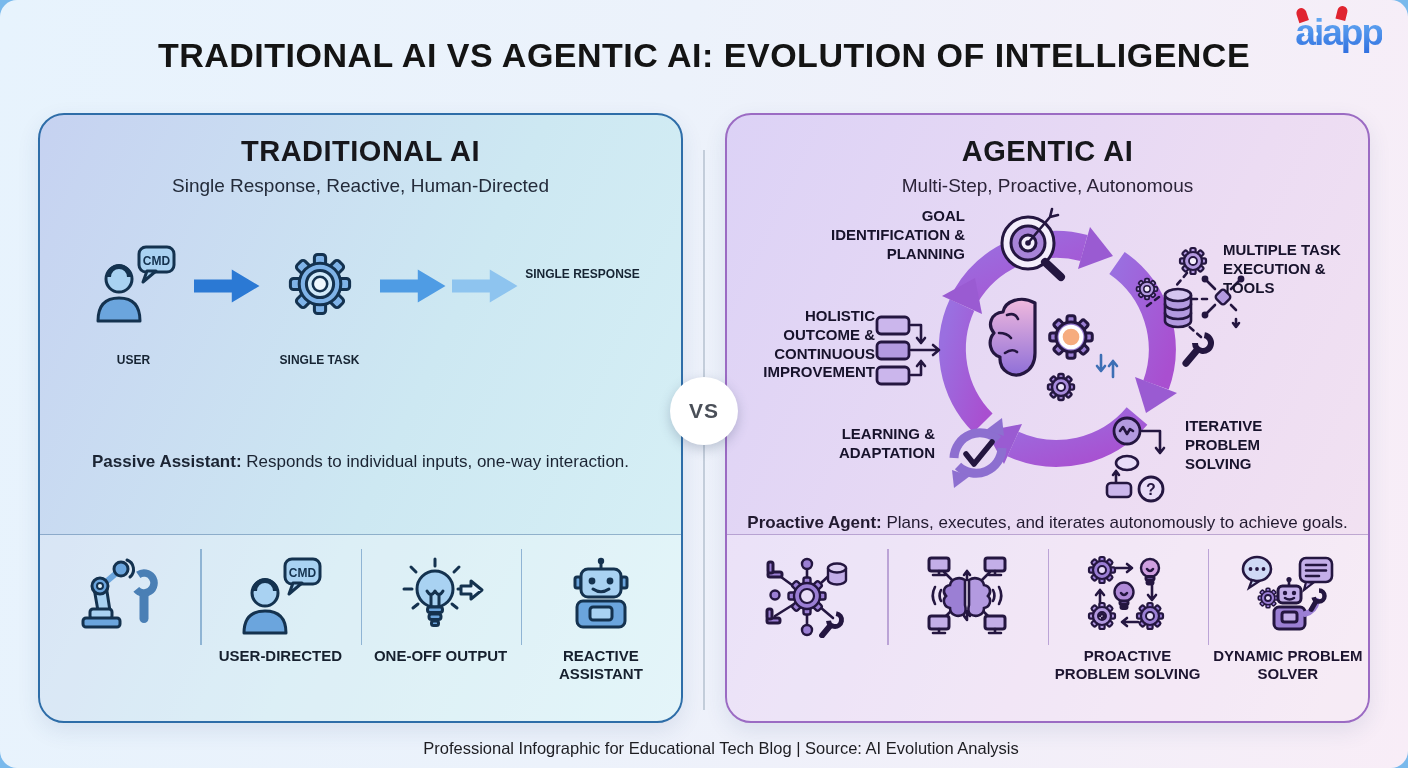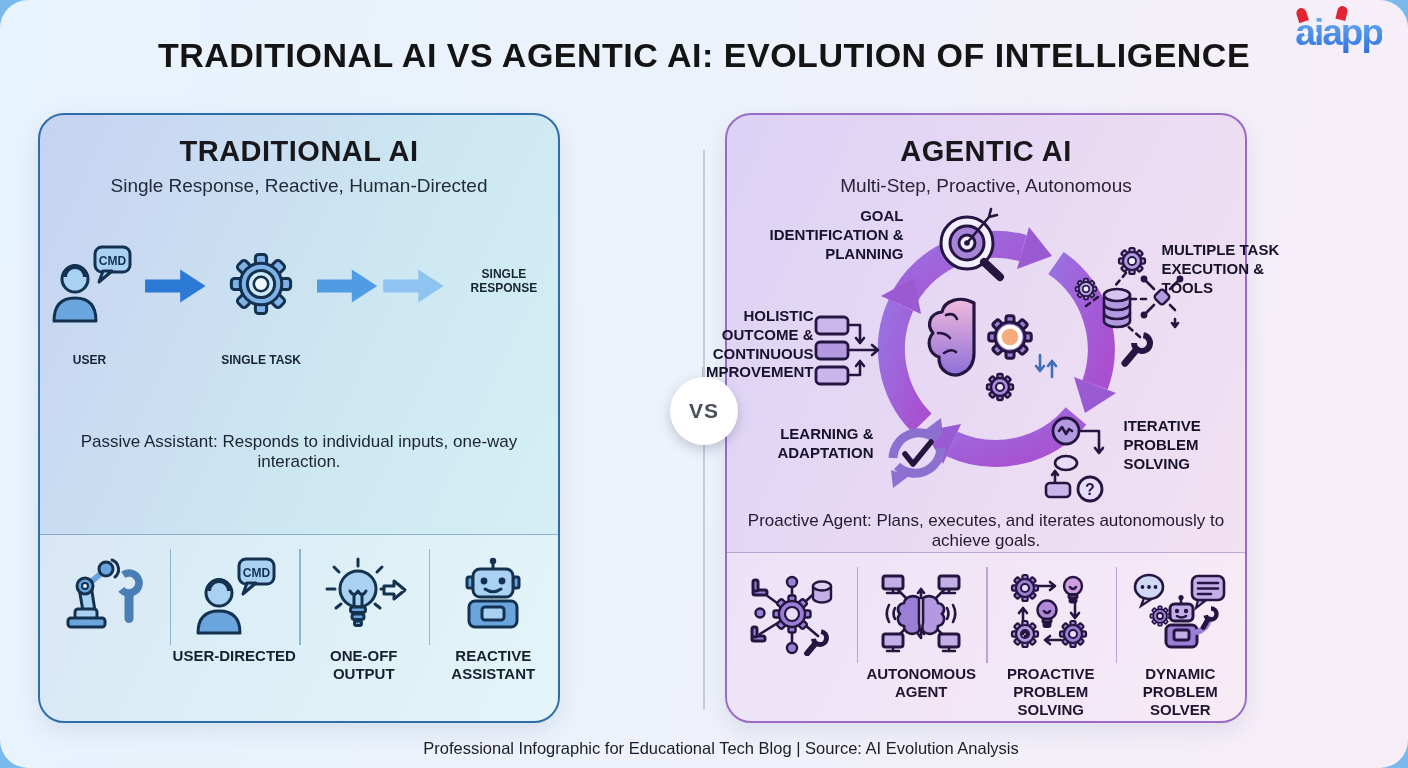"TRADITIONAL AI VS AGENTIC AI:" .canvas { border-radius: 28px -> 17px }
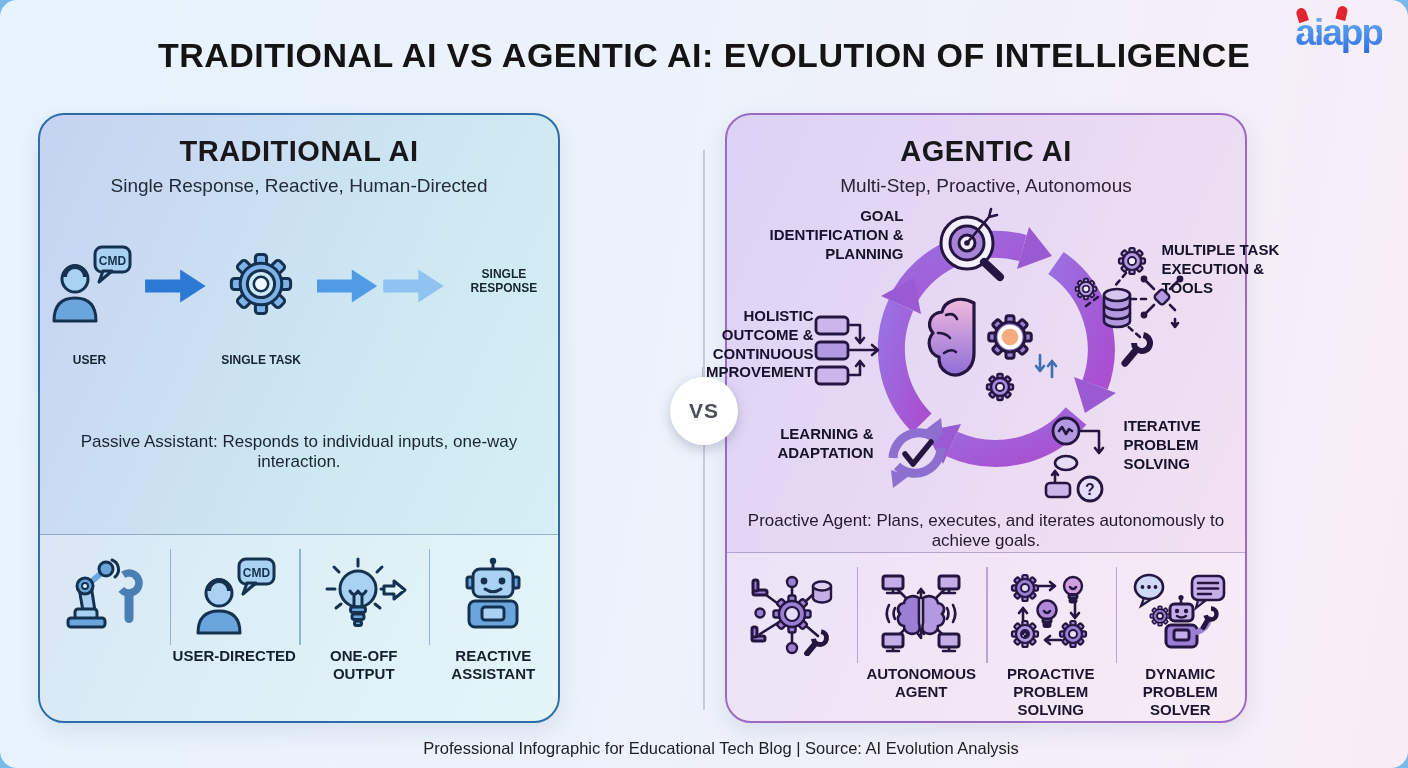"TRADITIONAL AI" .panel { width: 522px -> 645px }
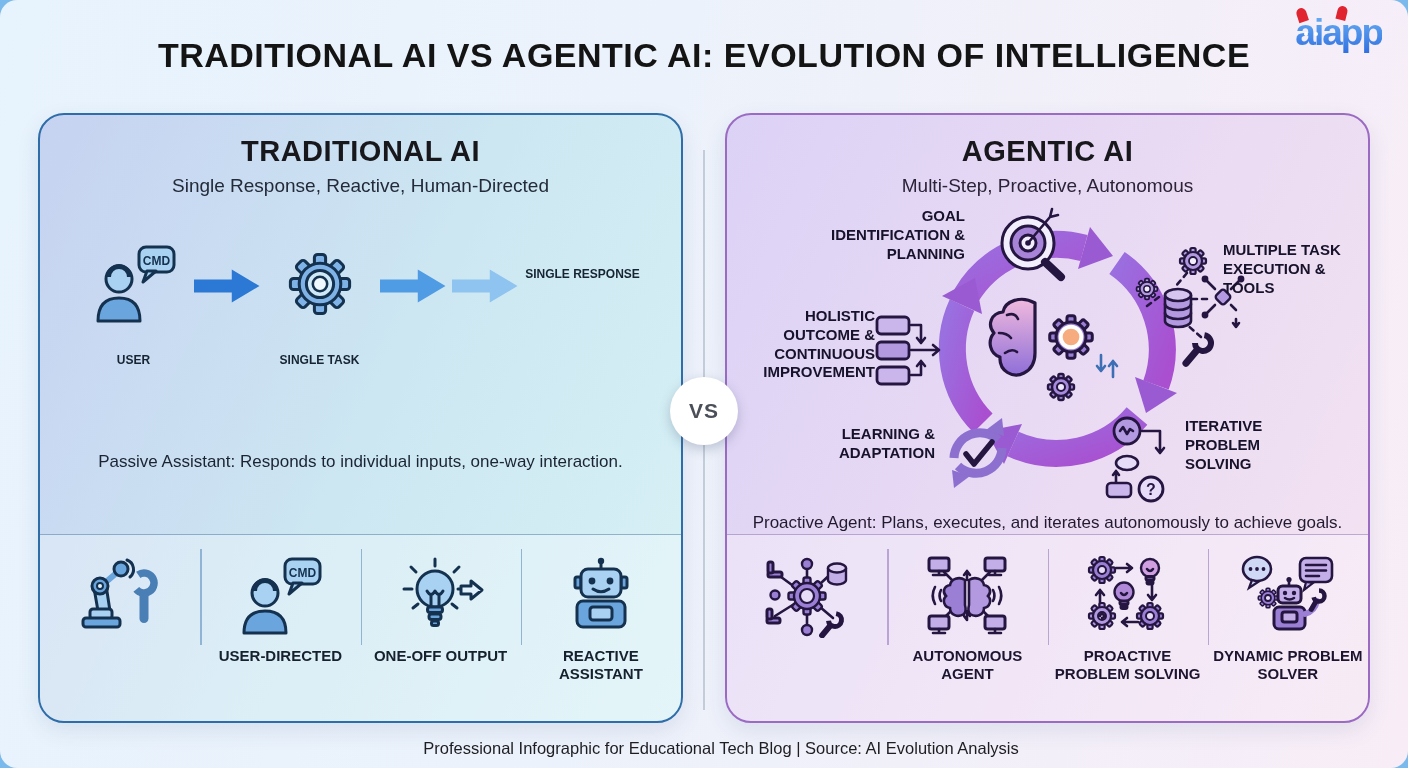"Passive Assistant:" .desc b { font-weight: 400 -> 700 }
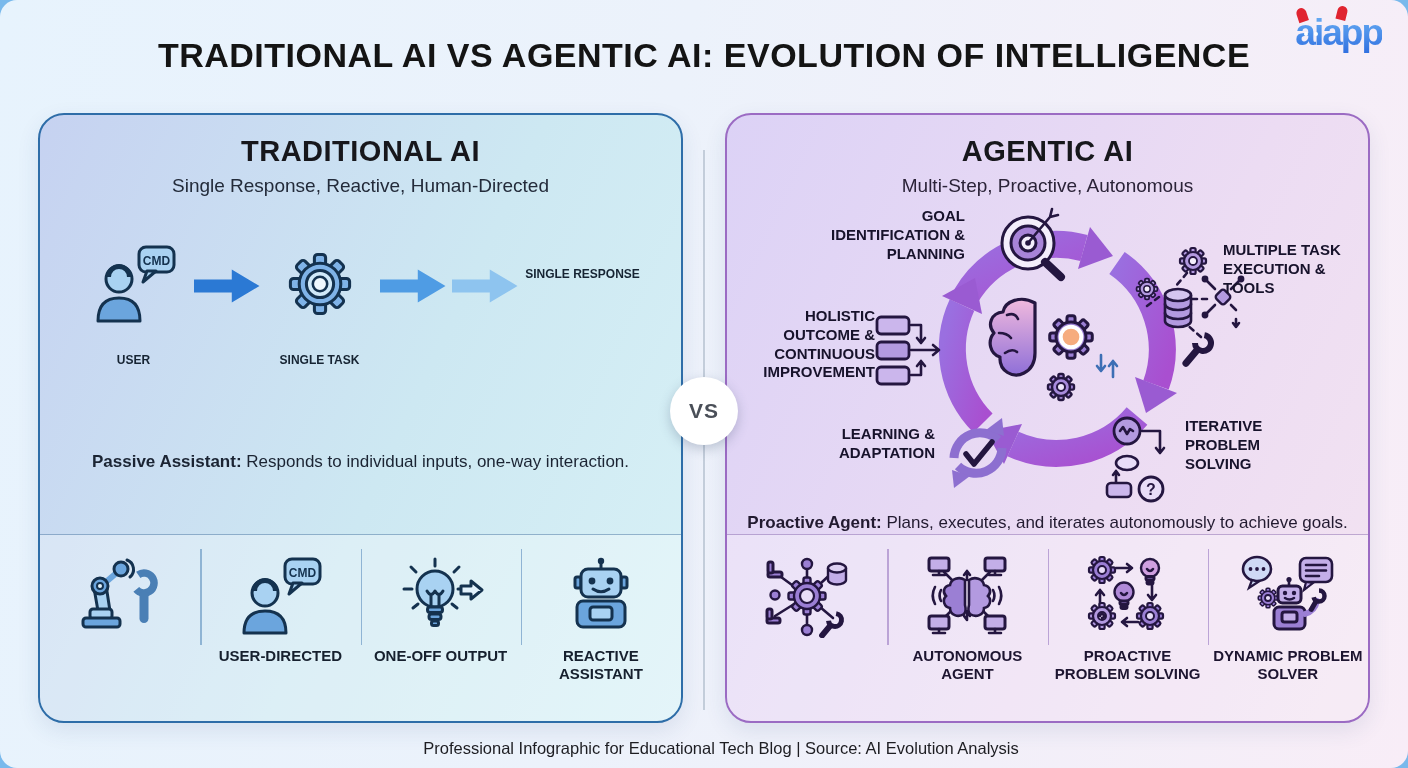"AUTONOMOUS AGENT" div.feature-label { html: <div>AUTONOMOUS AGENT</div> -> none }
